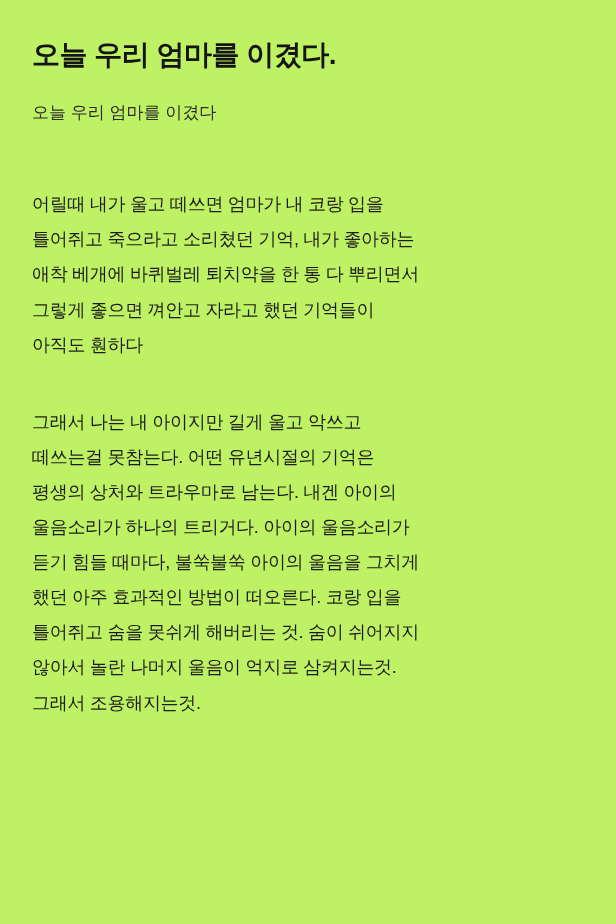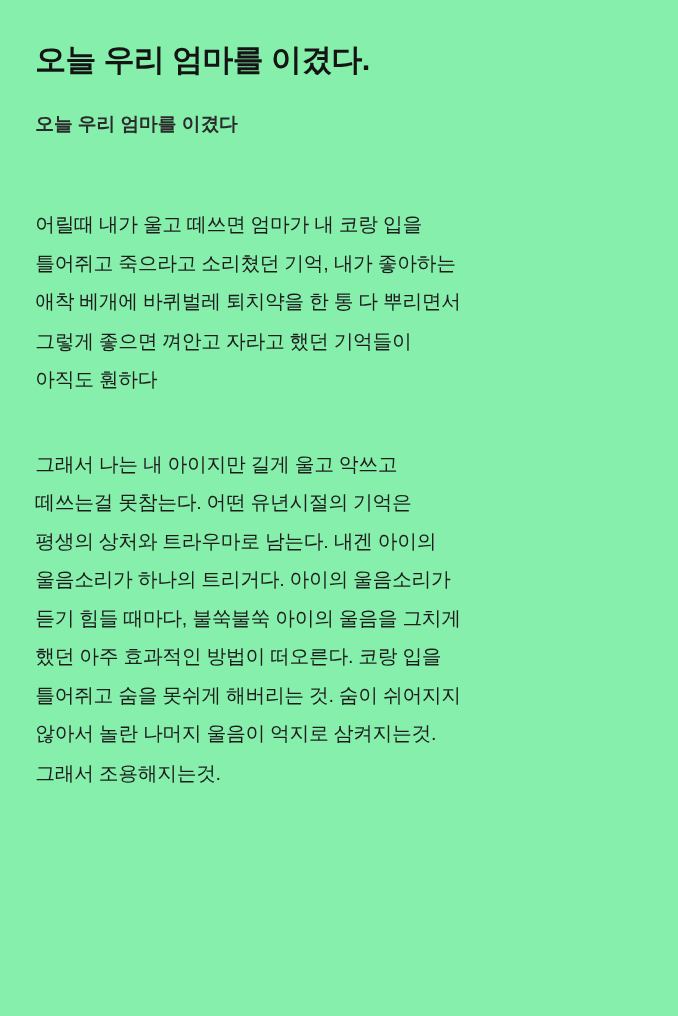"오늘 우리 엄마를 이겼다." .page { background: #86efac -> #bef264 }
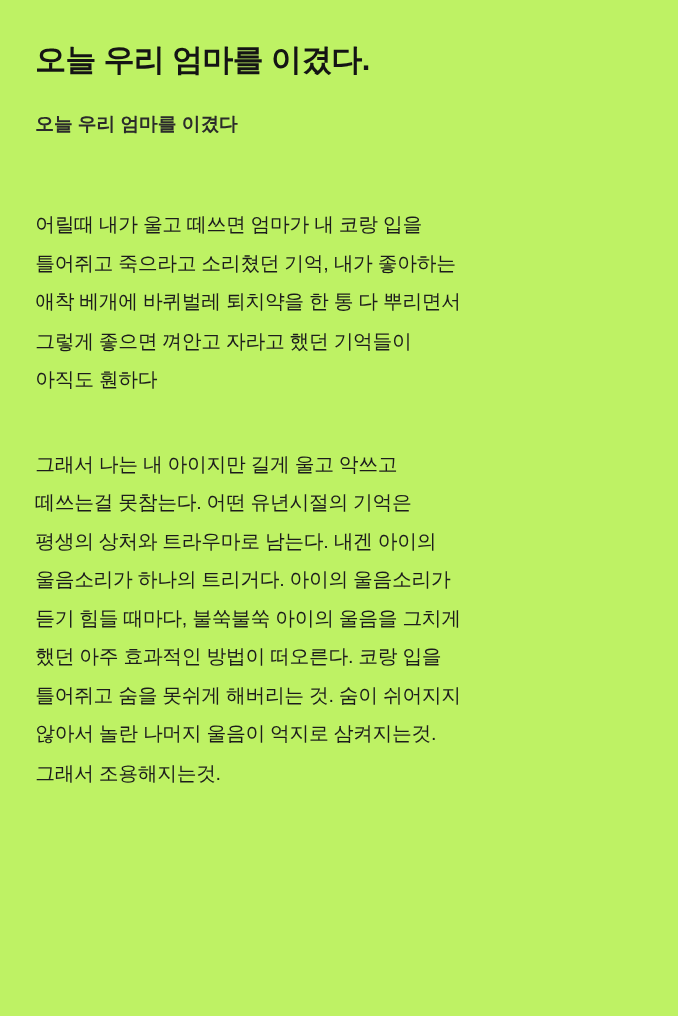"오늘 우리 엄마를 이겼다" .doc-subtitle { font-weight: 700 -> 400 }
